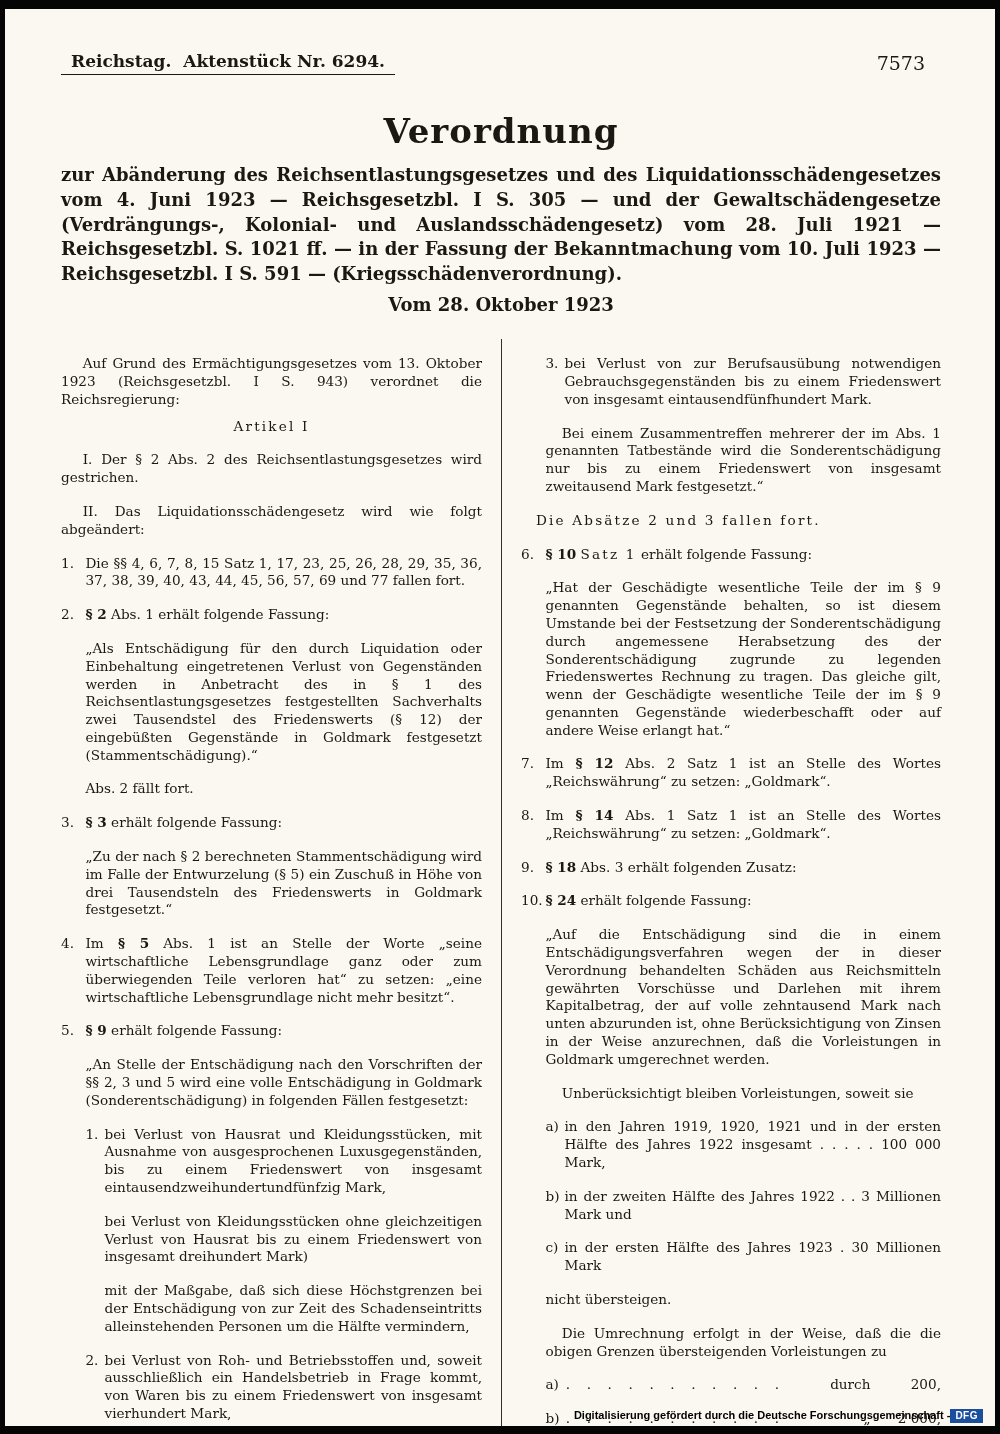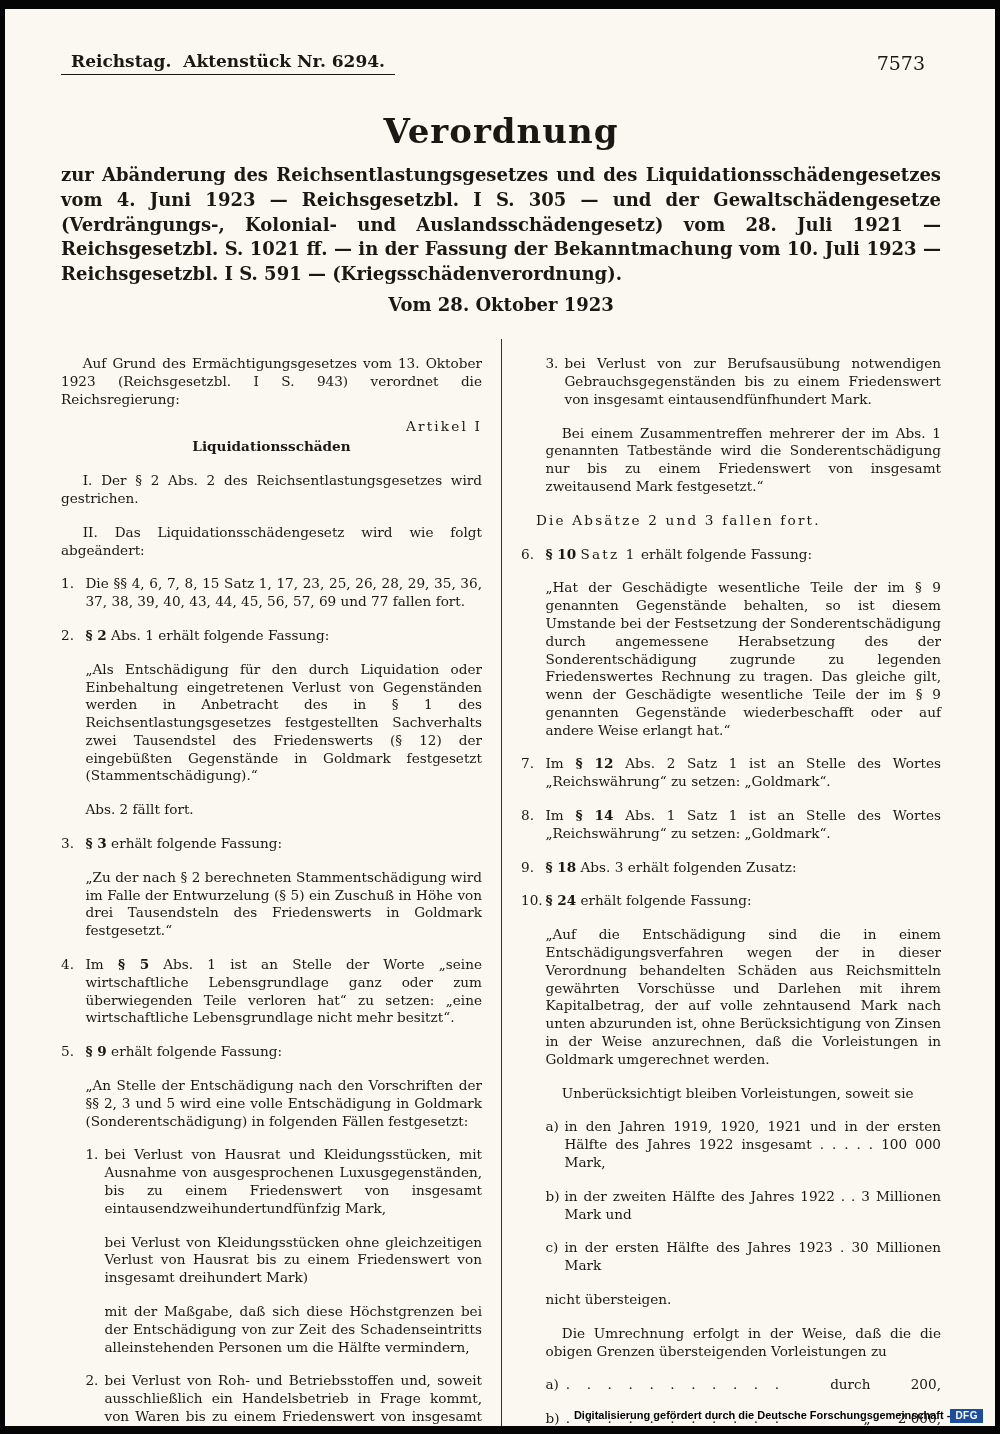"Artikel I" .center-sp { text-align: right -> center }
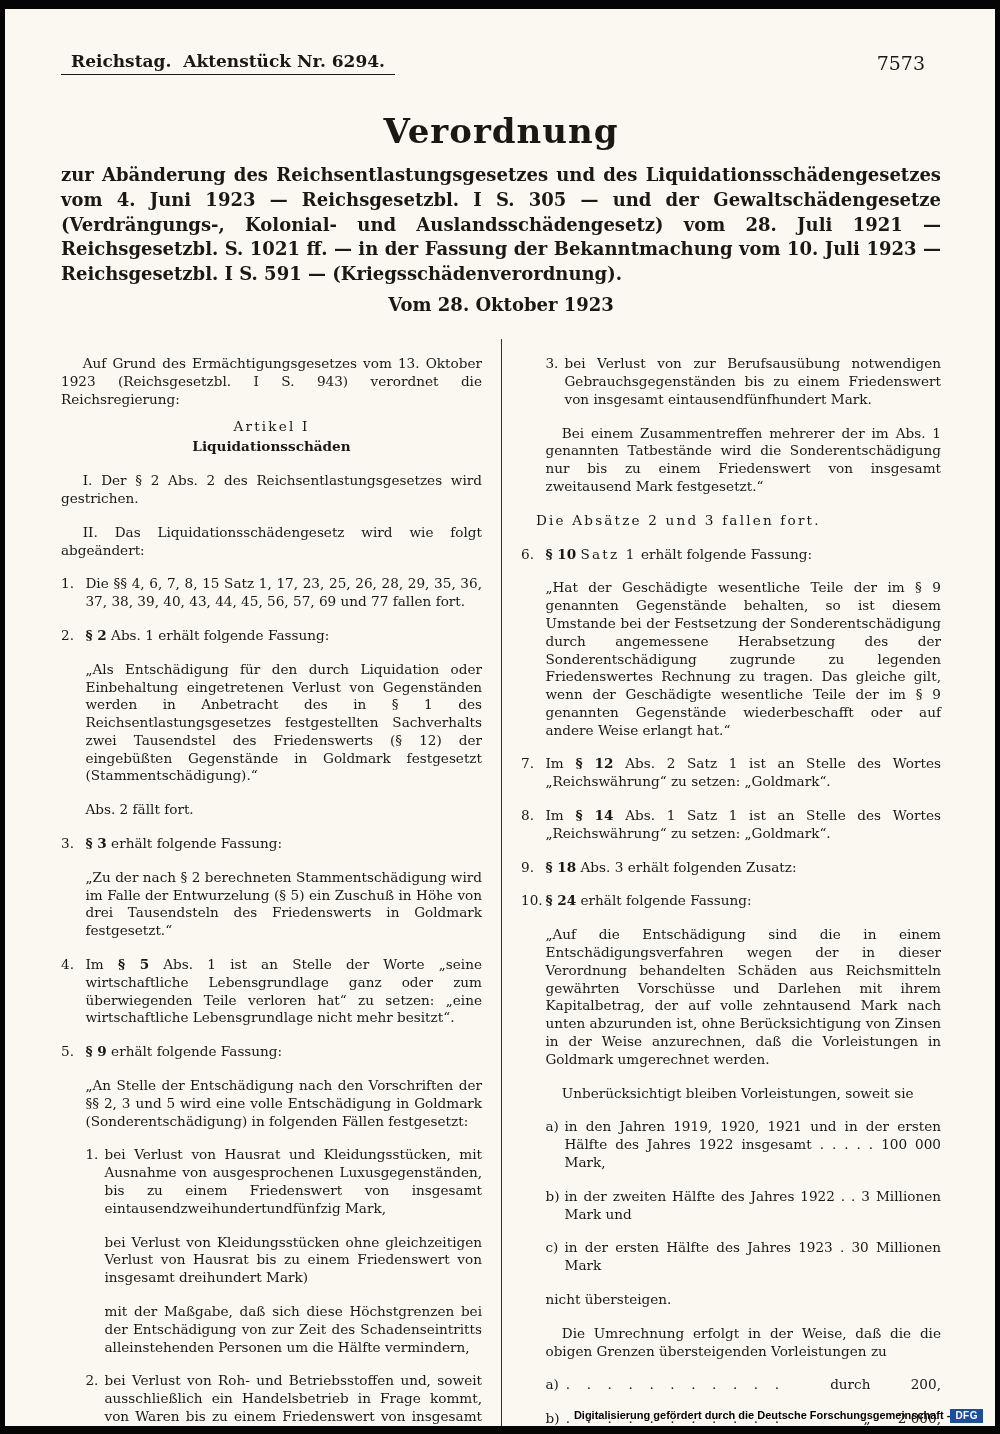"Liquidationsschäden" div.blk { html: <div><span>Liquidationsschäden</span></div> -> none }
